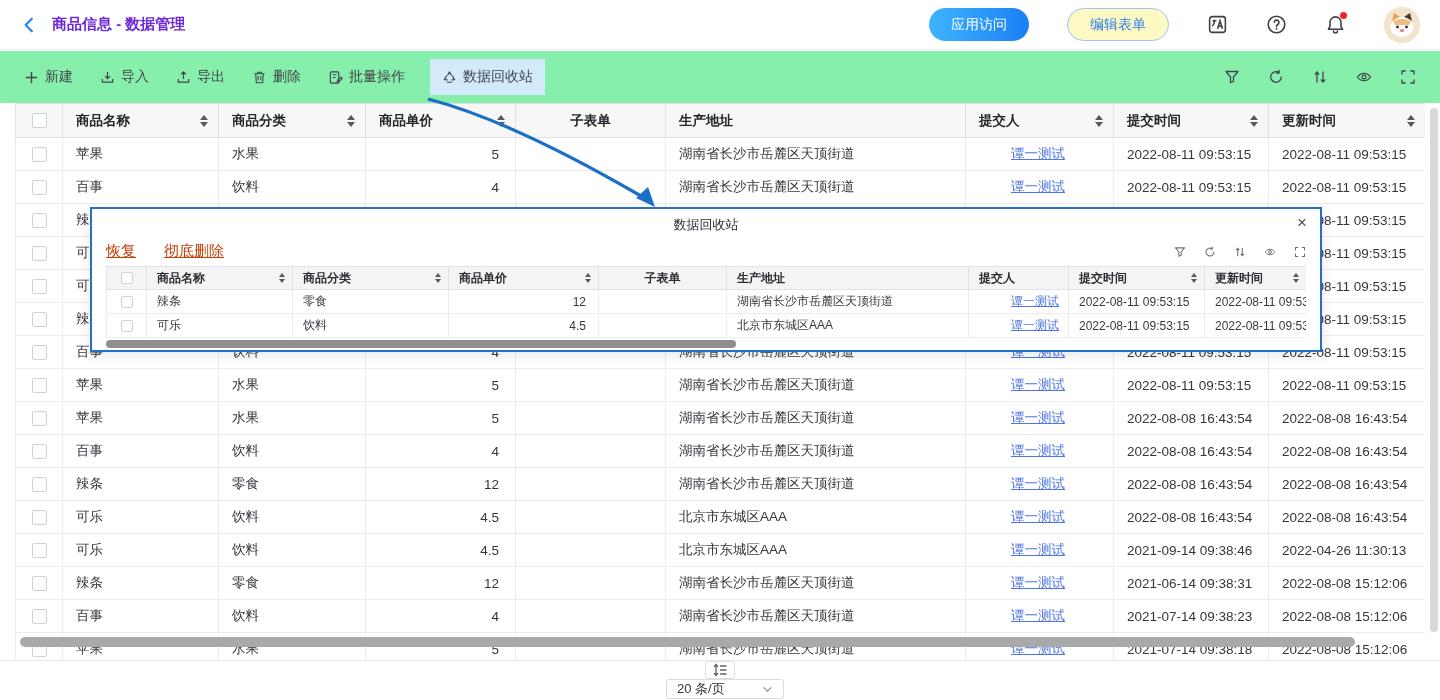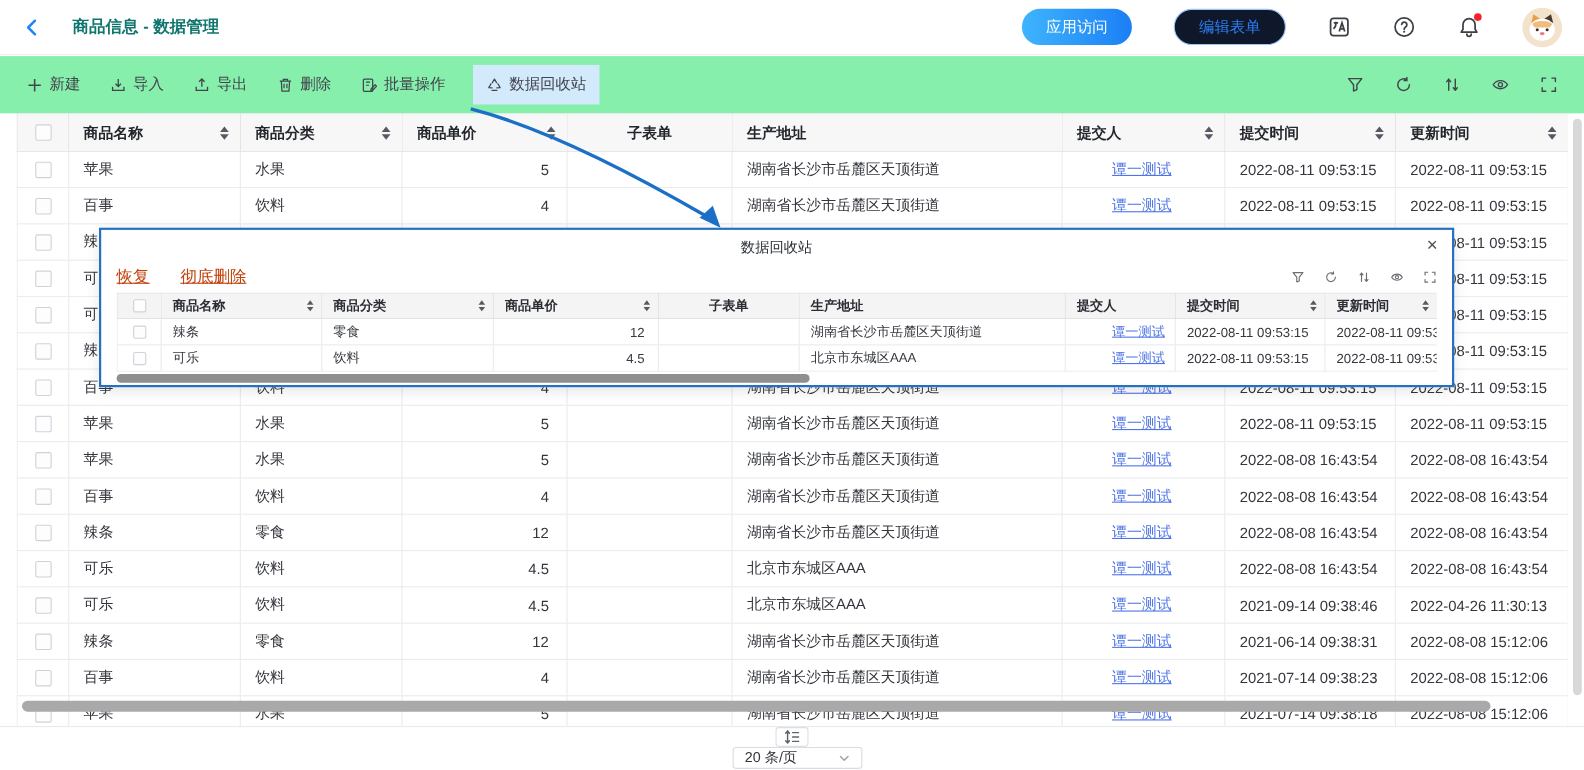"商品信息 - 数据管理" .page-title { color: #0f766e -> #6d28d9; margin-left: 14px -> none }
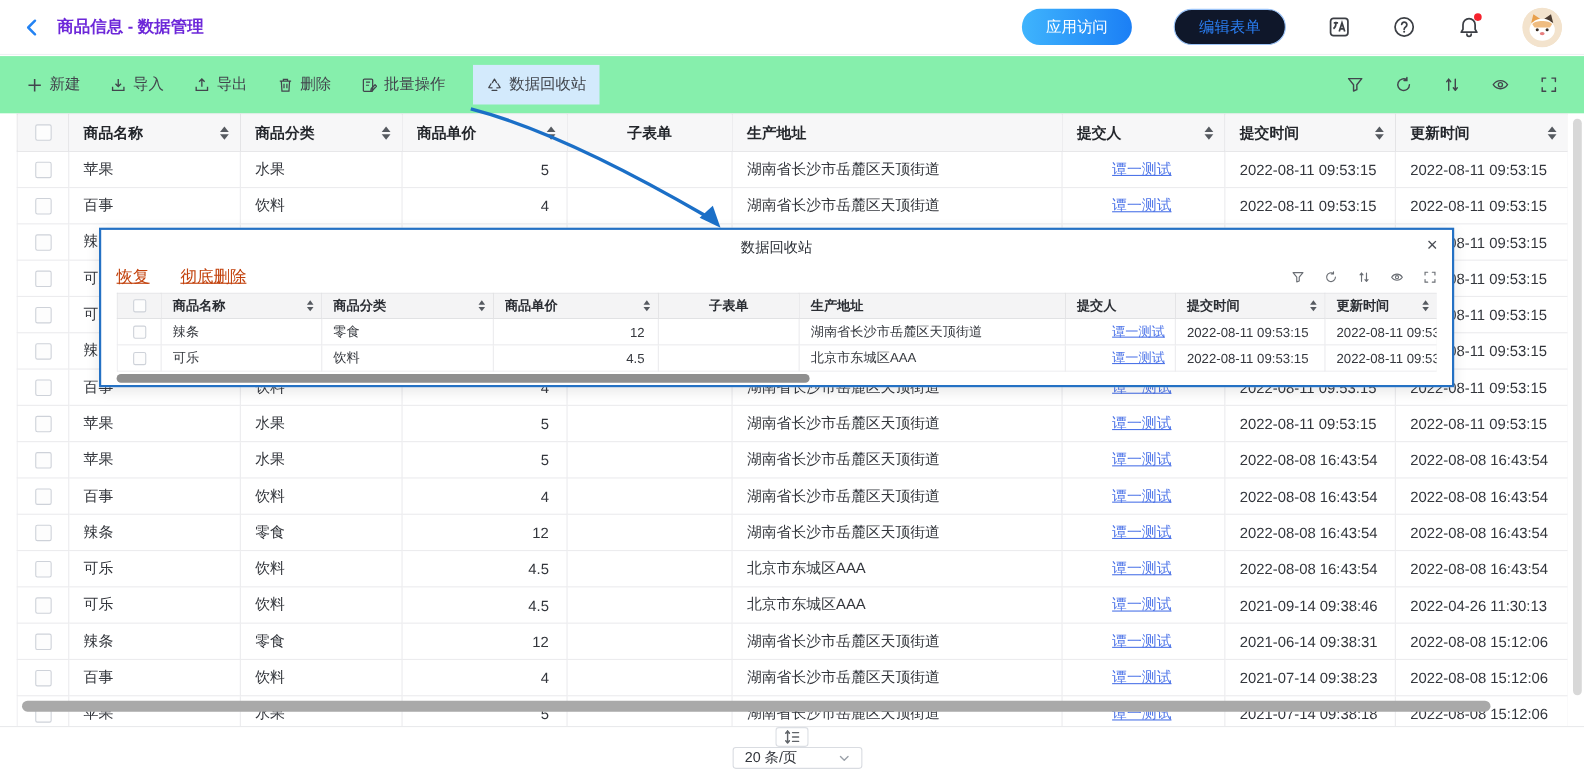"编辑表单" .btn-outline { background: #0f172a -> #fef9c3 }
